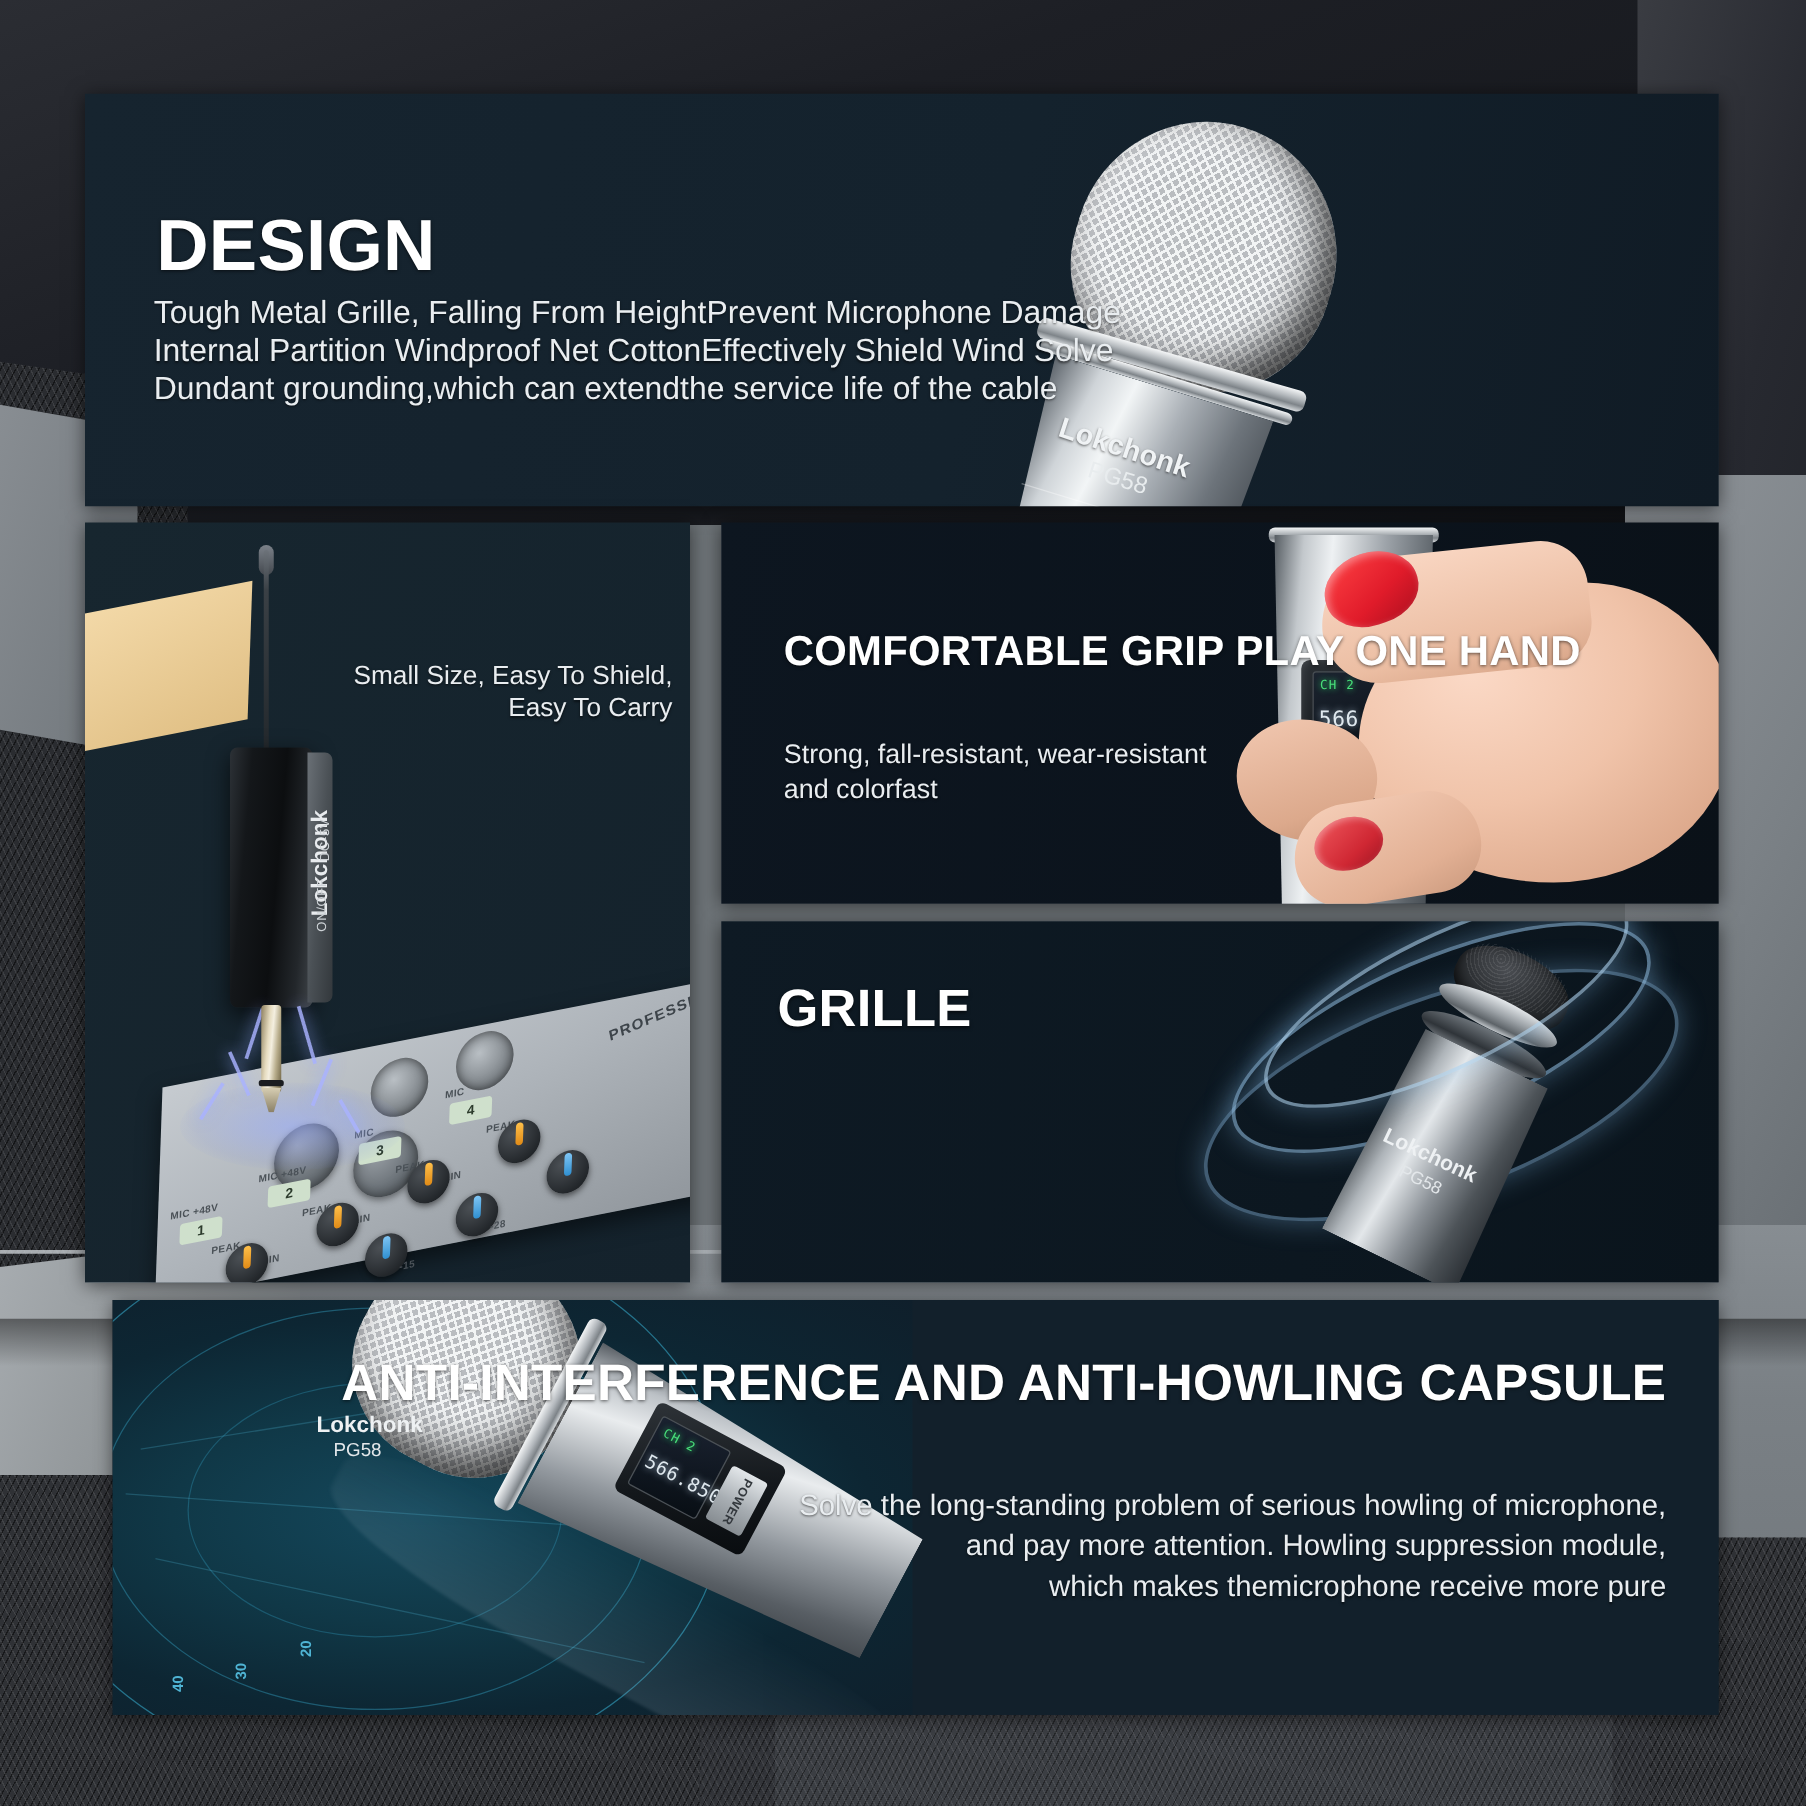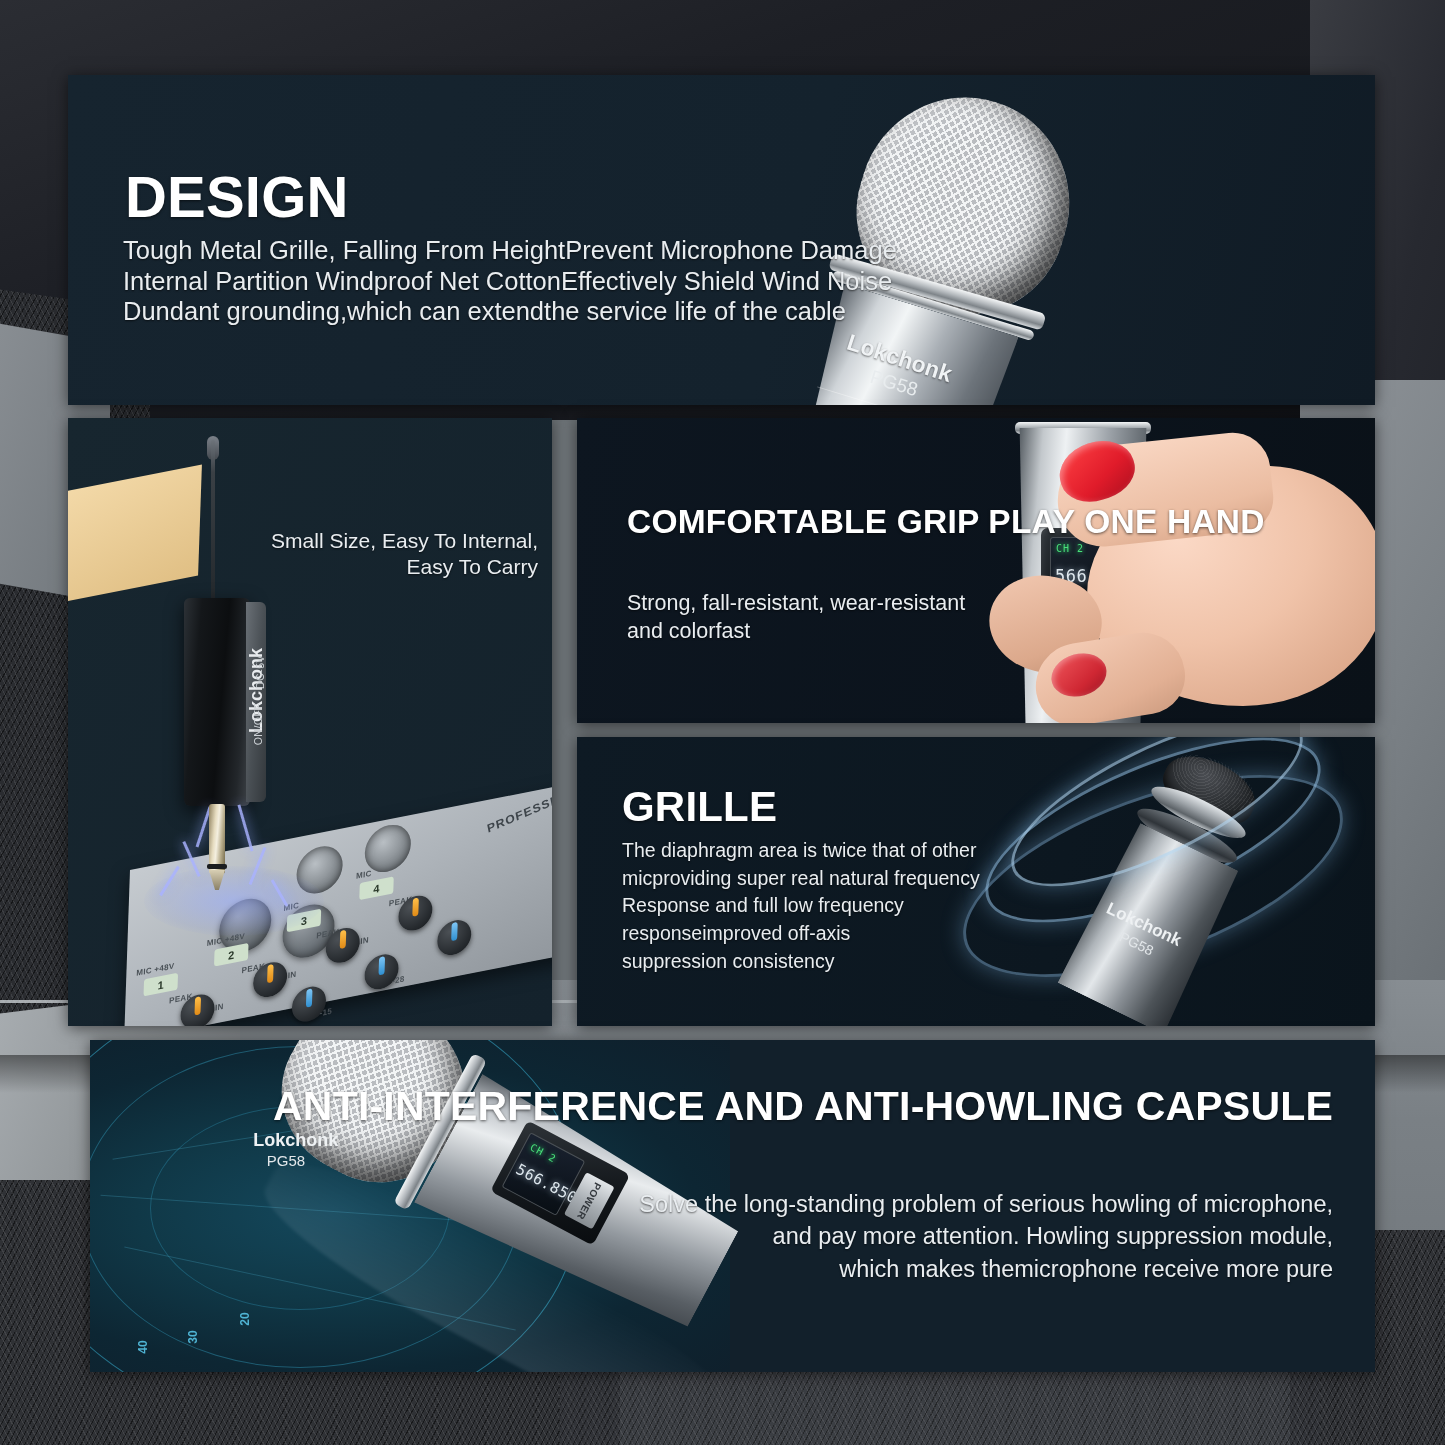"Tough Metal Grille, Falling From" div.sub { text: Noise -> Solve }
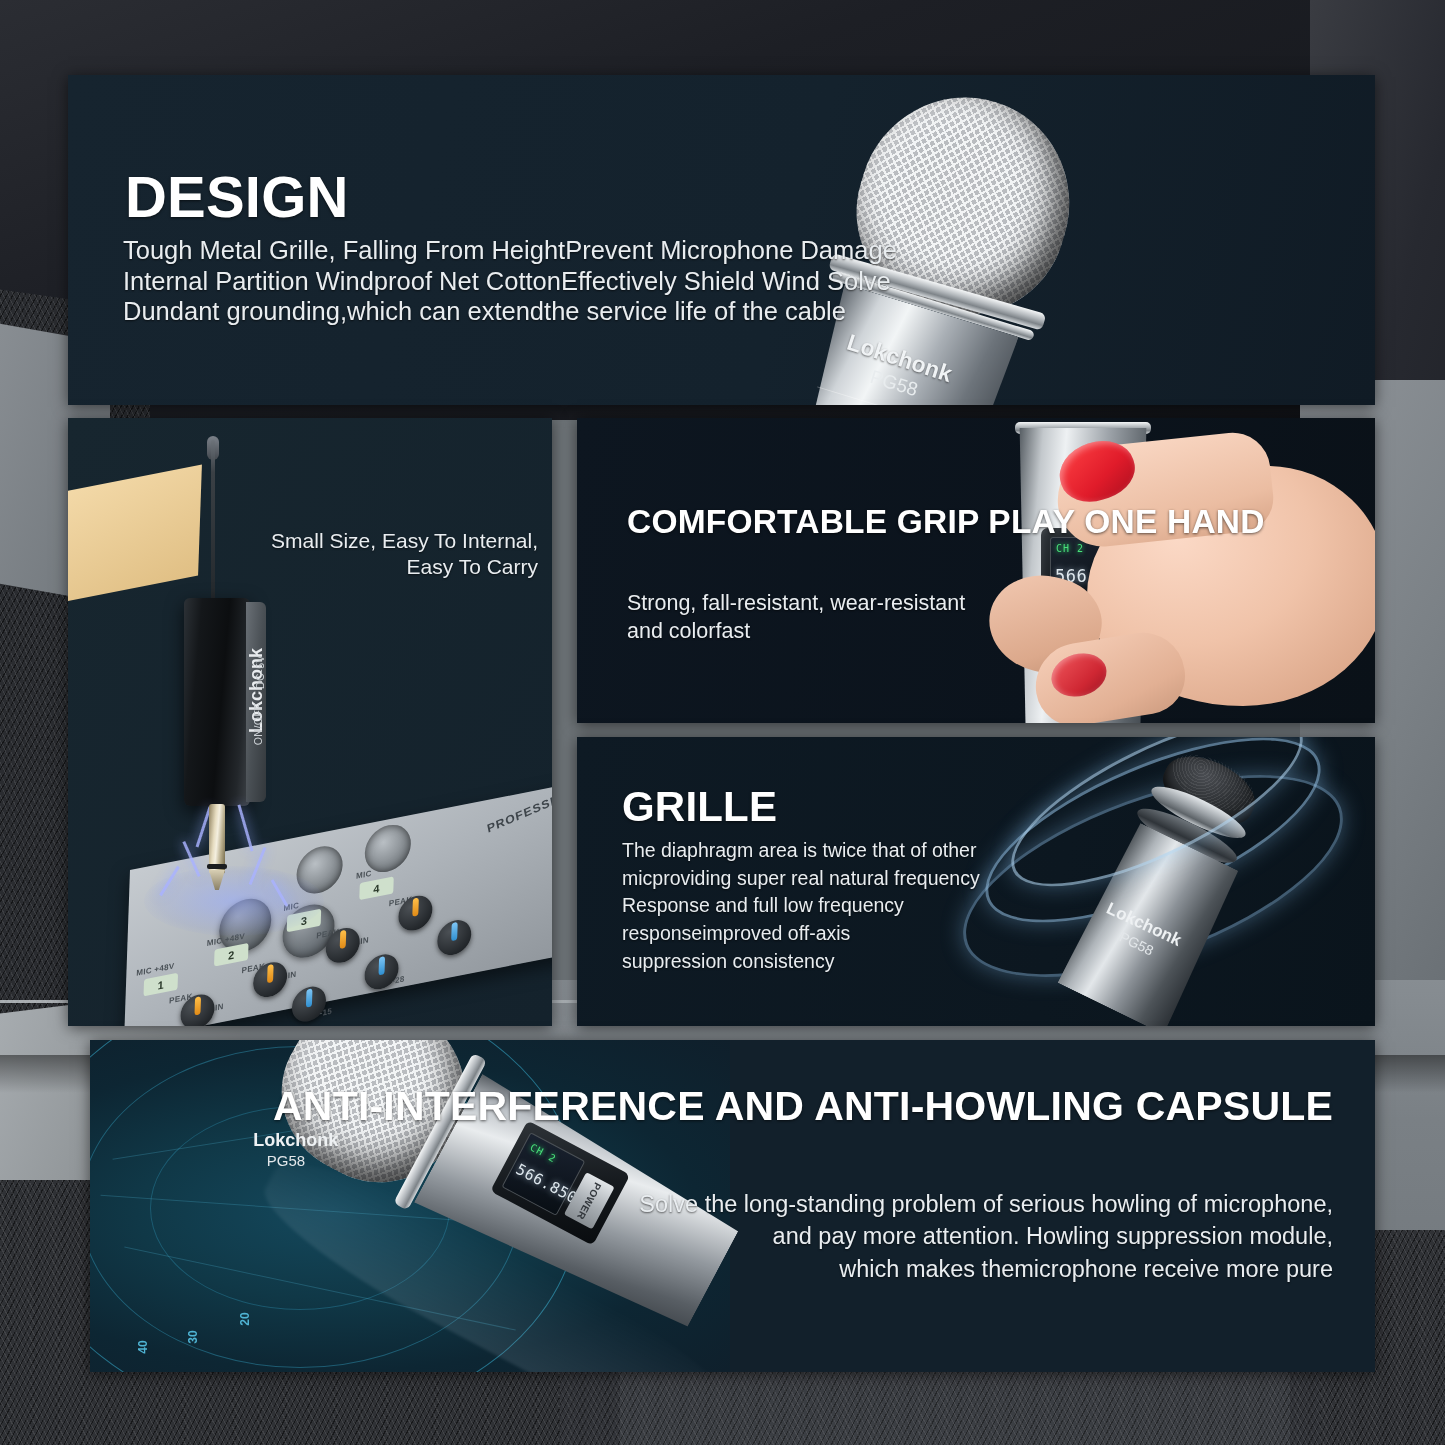"Small Size, Easy To Internal," div.sub { text: Internal -> Shield }
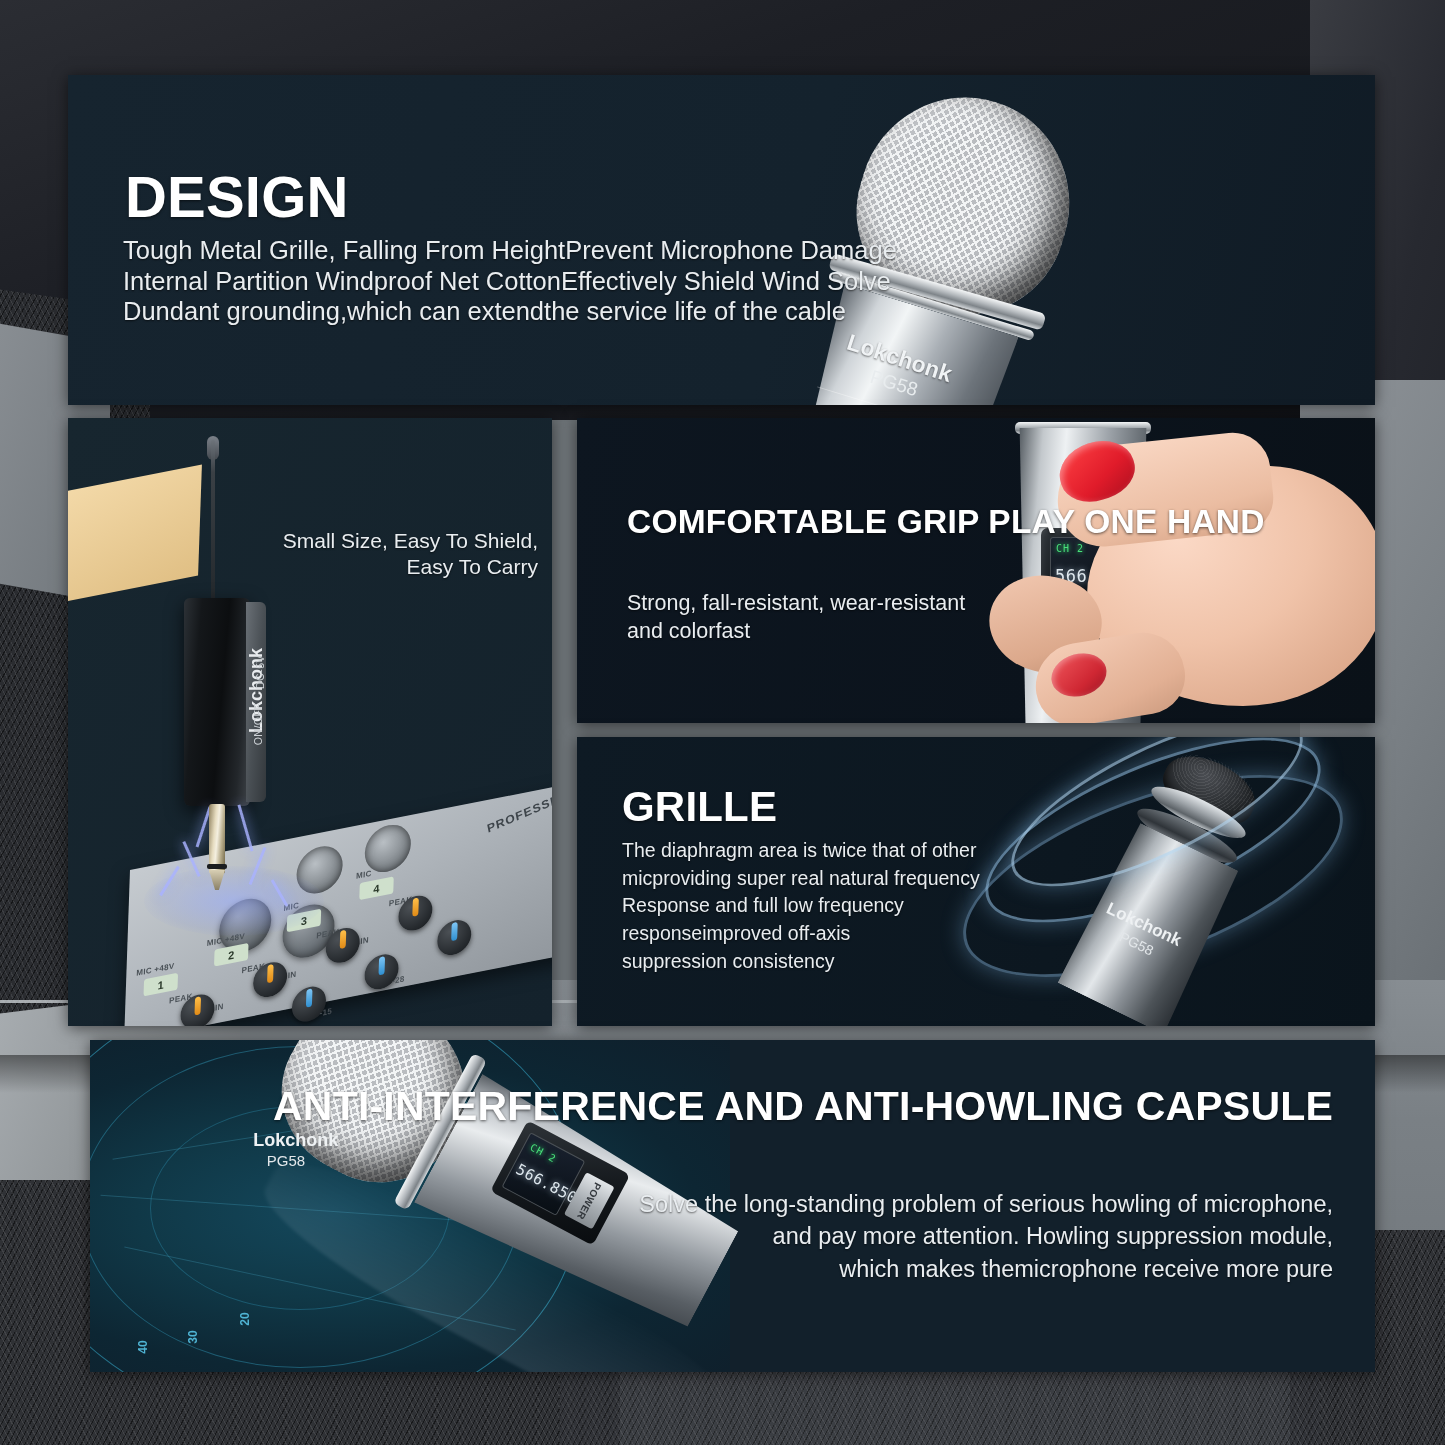"The diaphragm area is twice" div.sub { html: <div>The diaphragm area is twice that of other micproviding super real natural frequency Response and full low frequency responseimproved off-axis suppression consistency</div> -> none }
